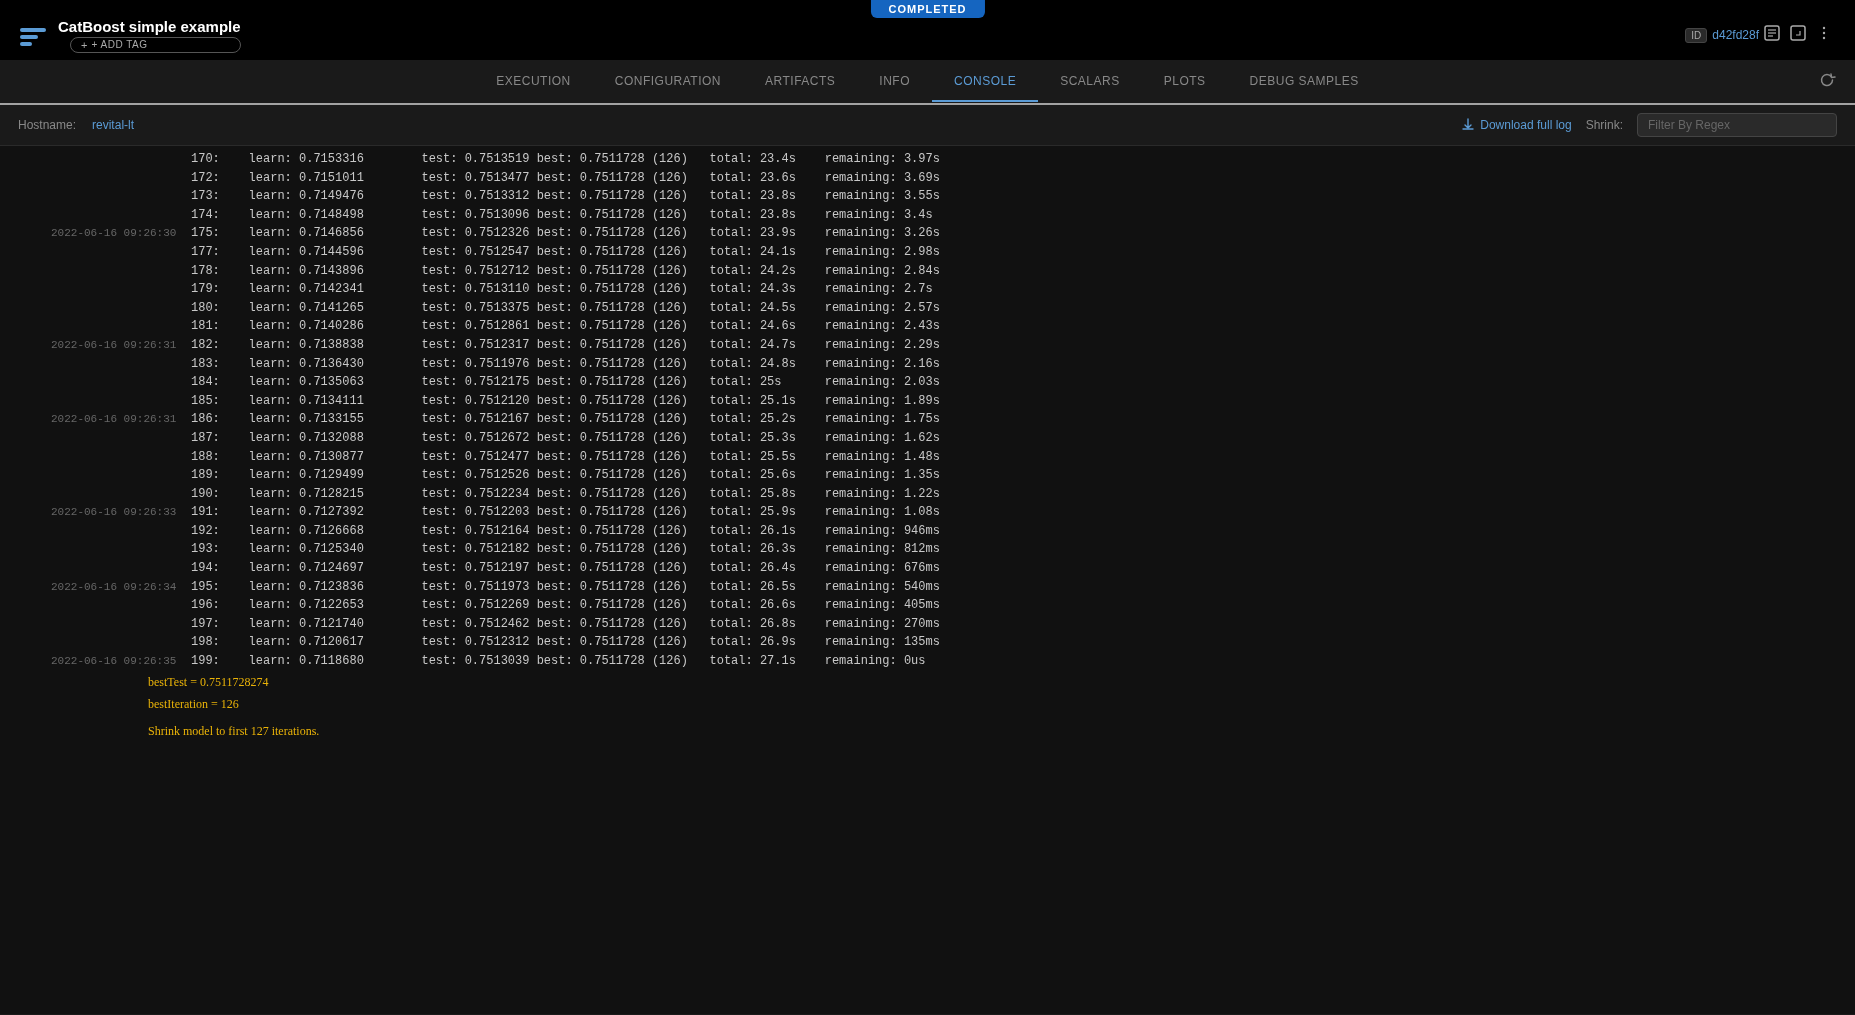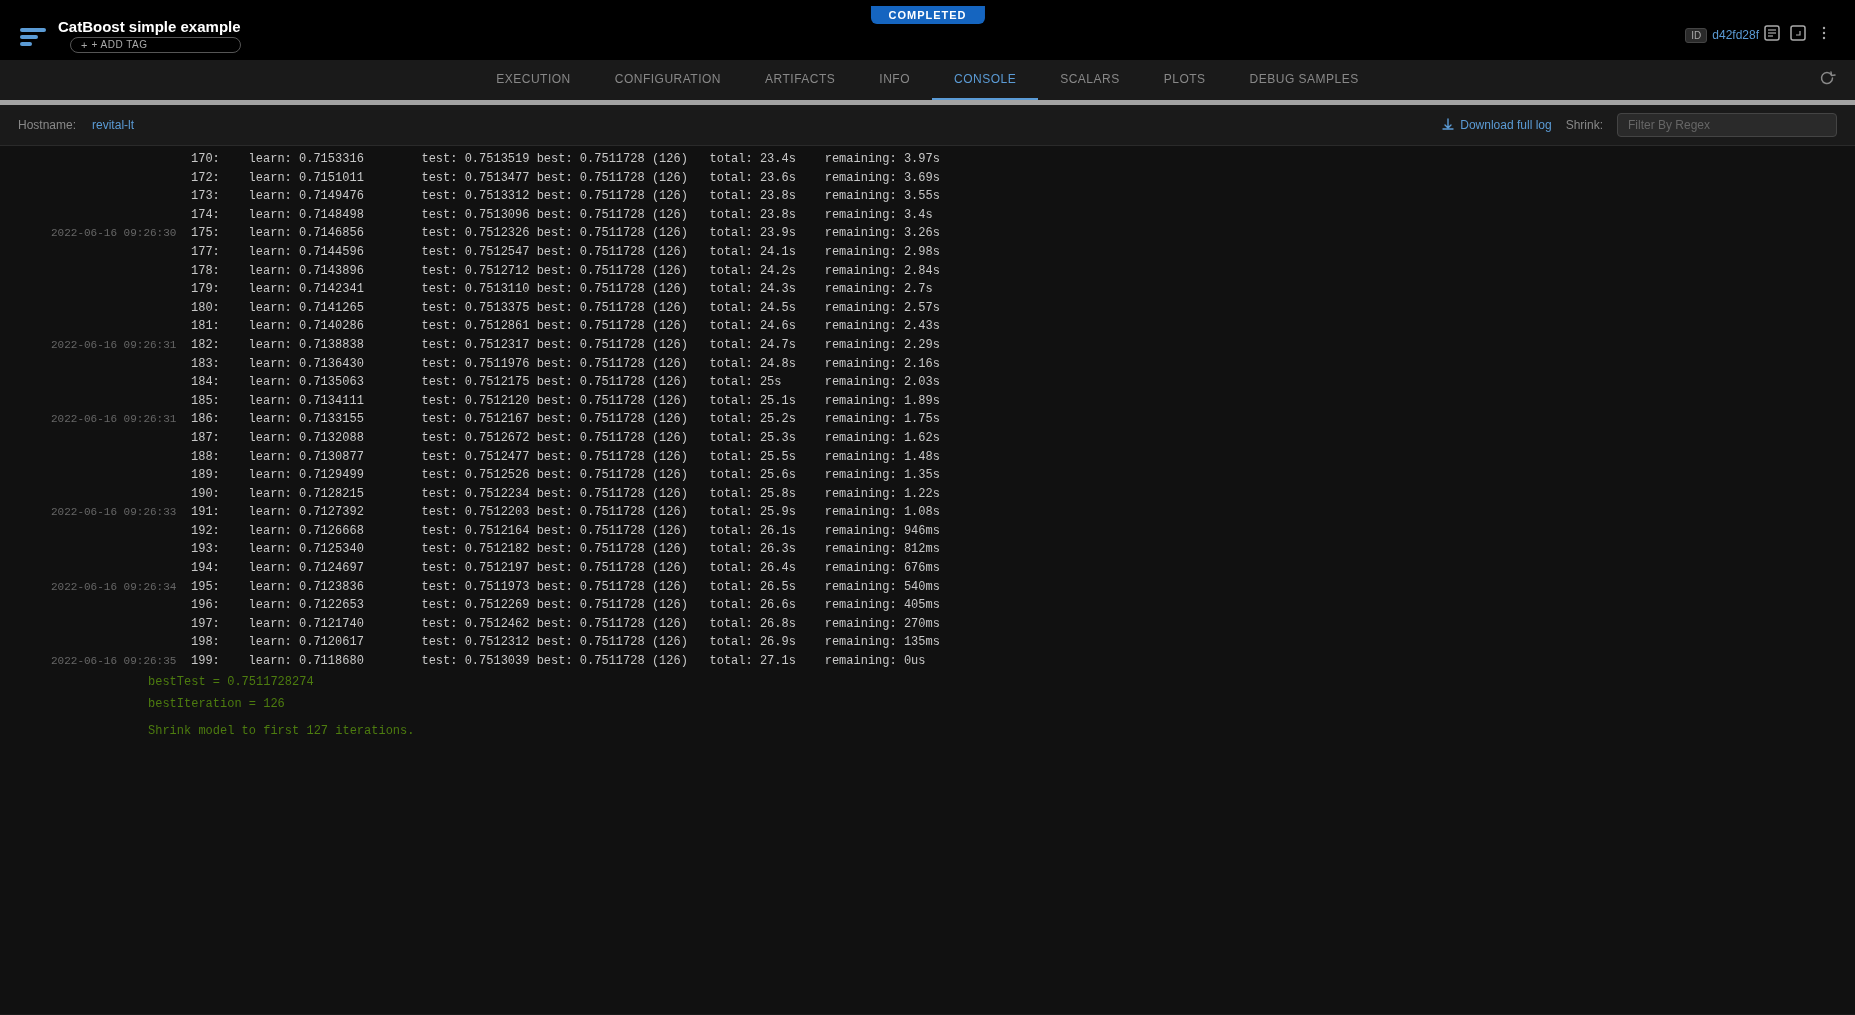"COMPLETED" .status-bar { top: 6px -> 0 }
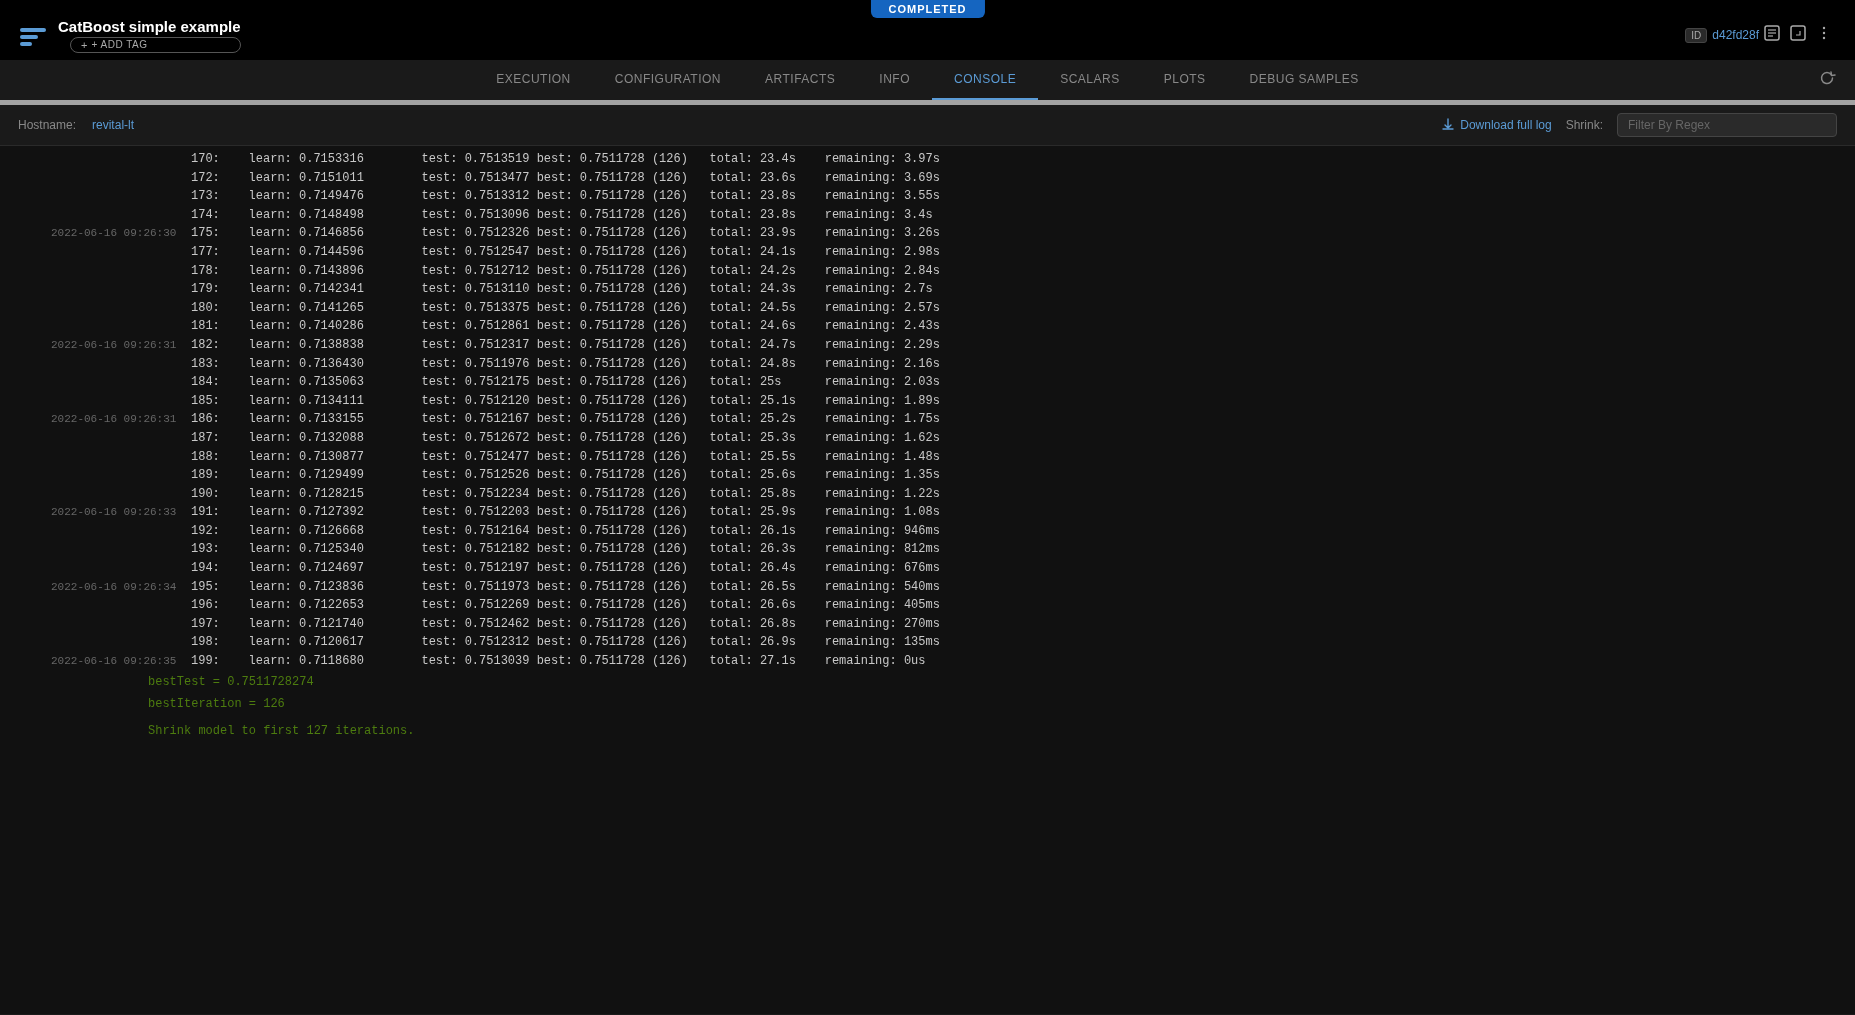"EXECUTION" .nav-tabs { border-bottom: 5px solid #a3a3a3 -> 2px solid #a3a3a3 }
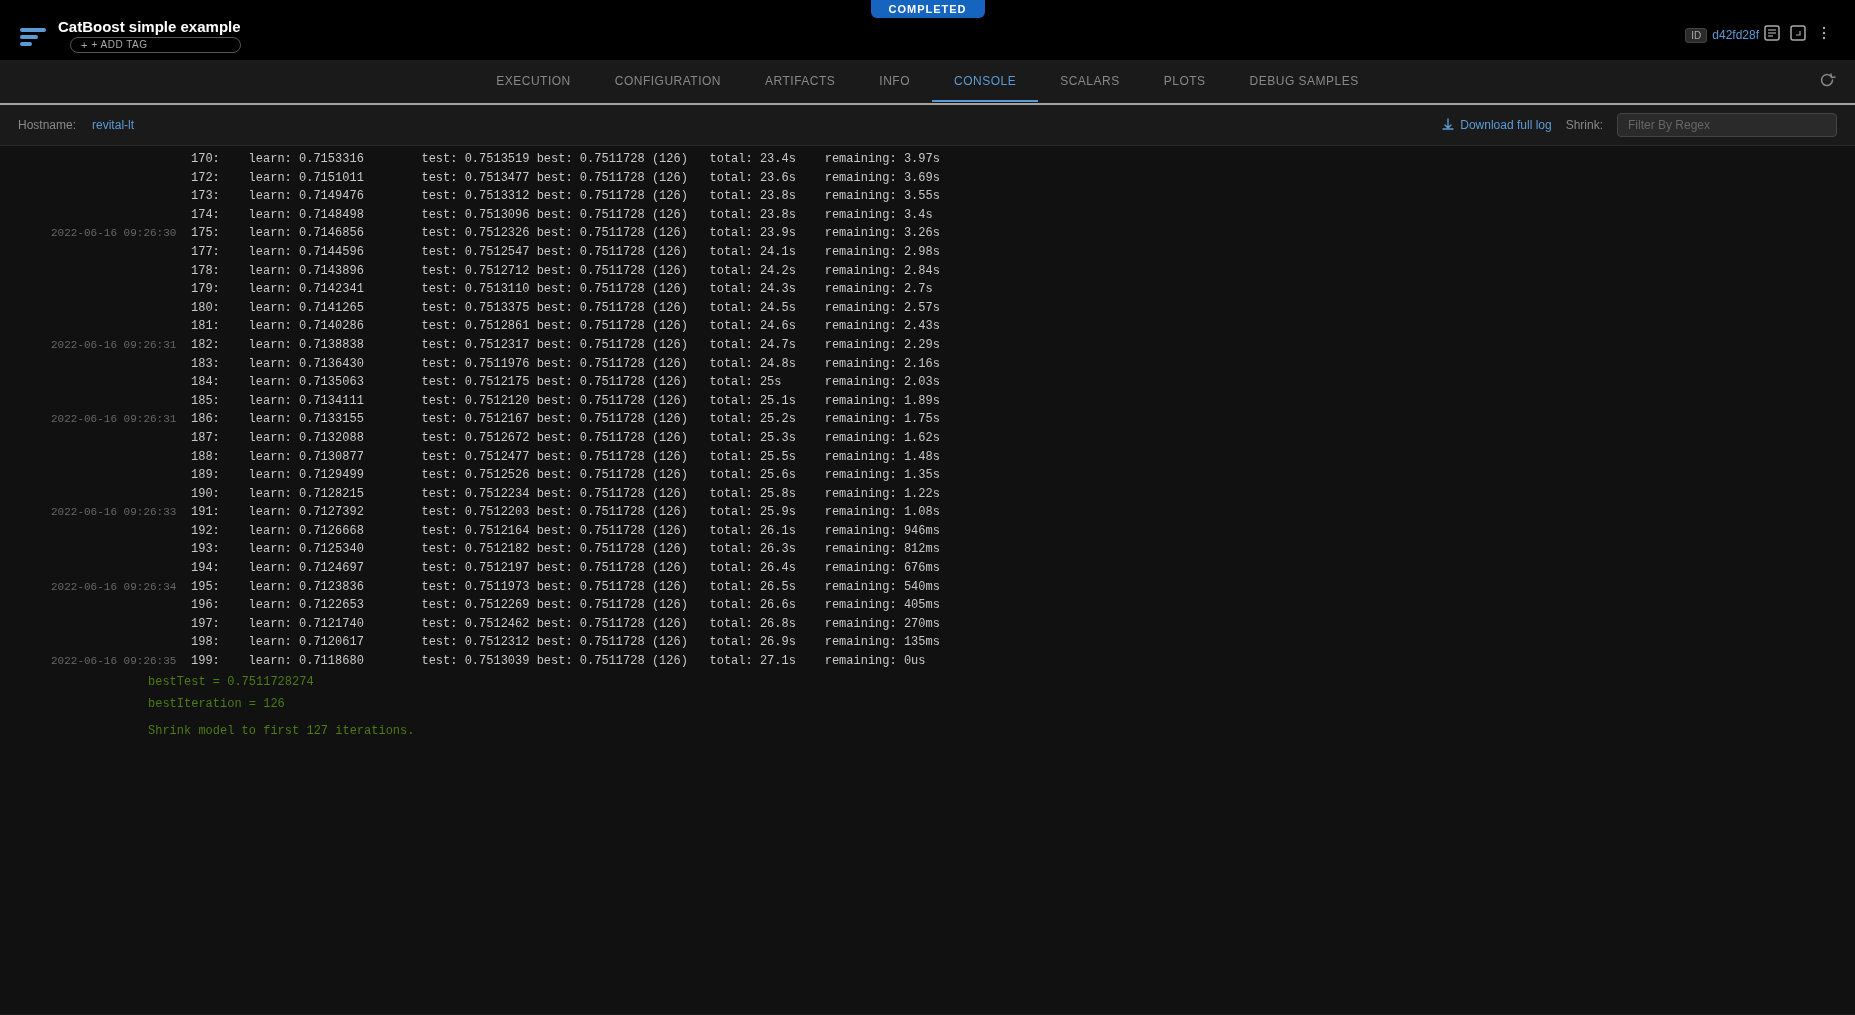"Filter By Regex" .filter-input { width: 220px -> 200px }
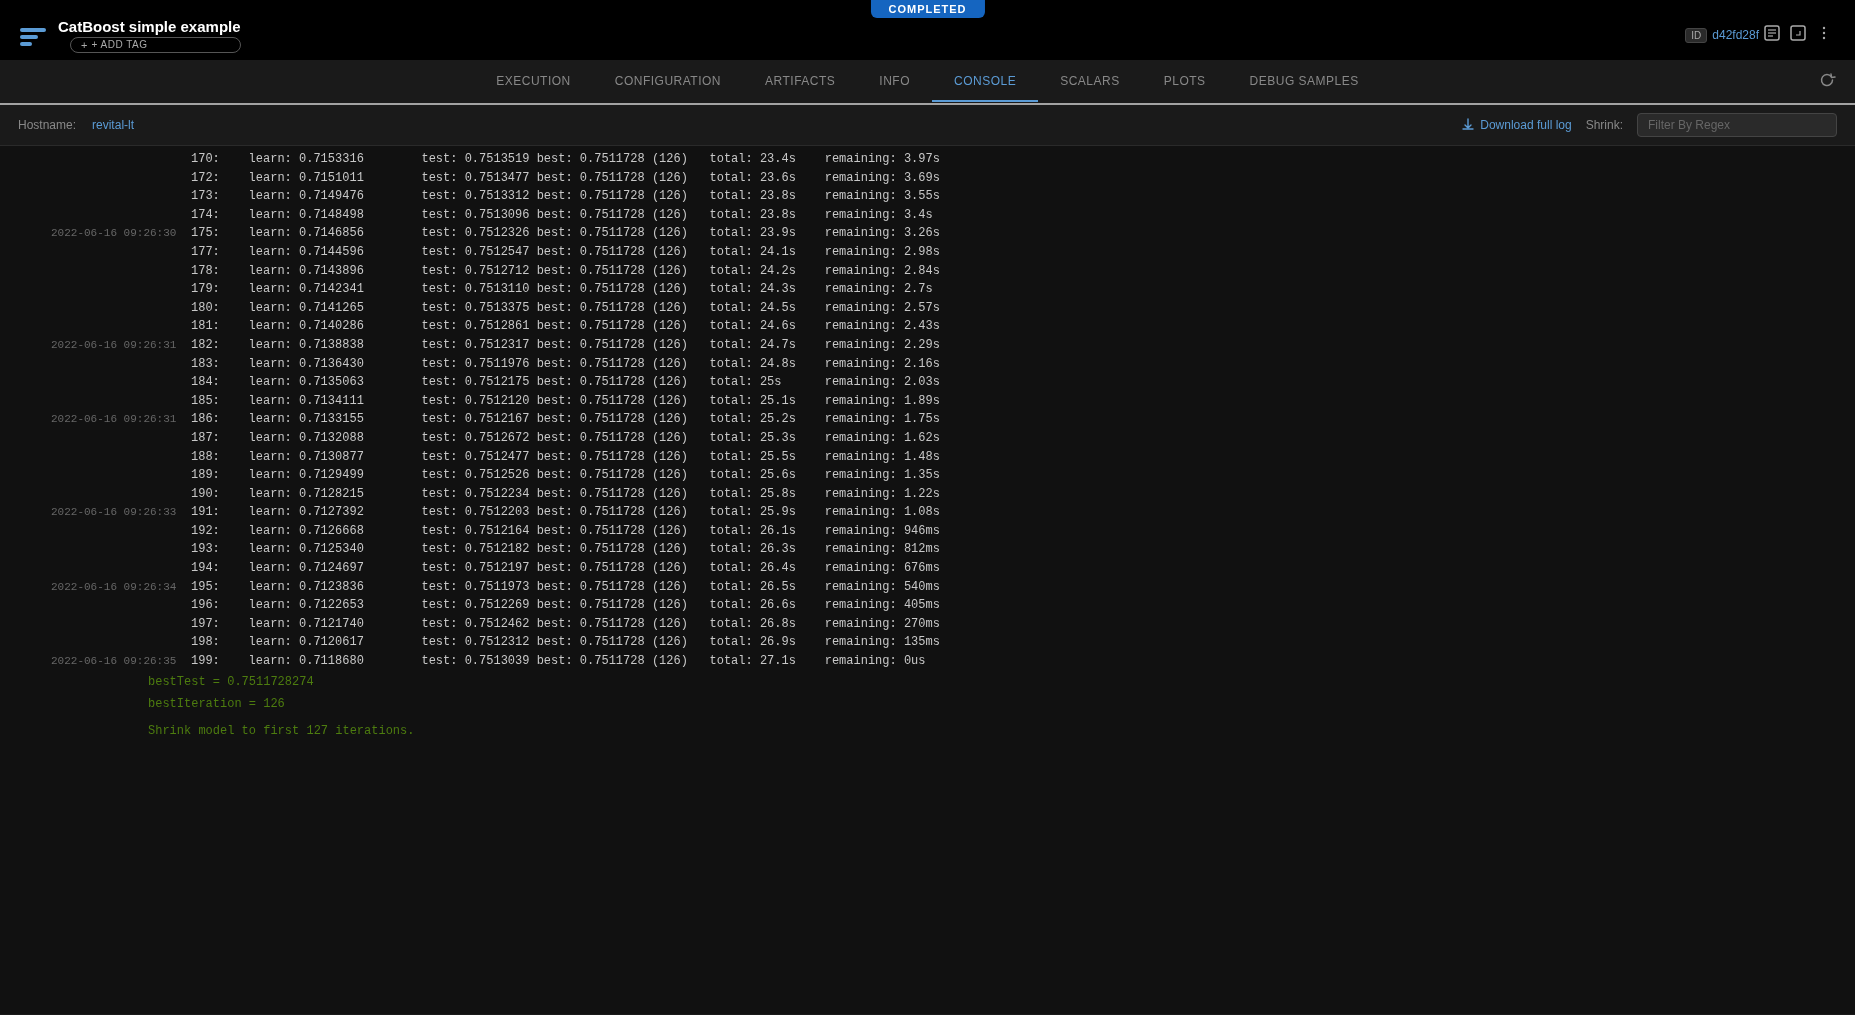"bestTest = 0.7511728274" .summary-line { color: #4d7c0f -> #eab308; font-family: Liberation Mono, monospace -> Liberation Serif, serif }
